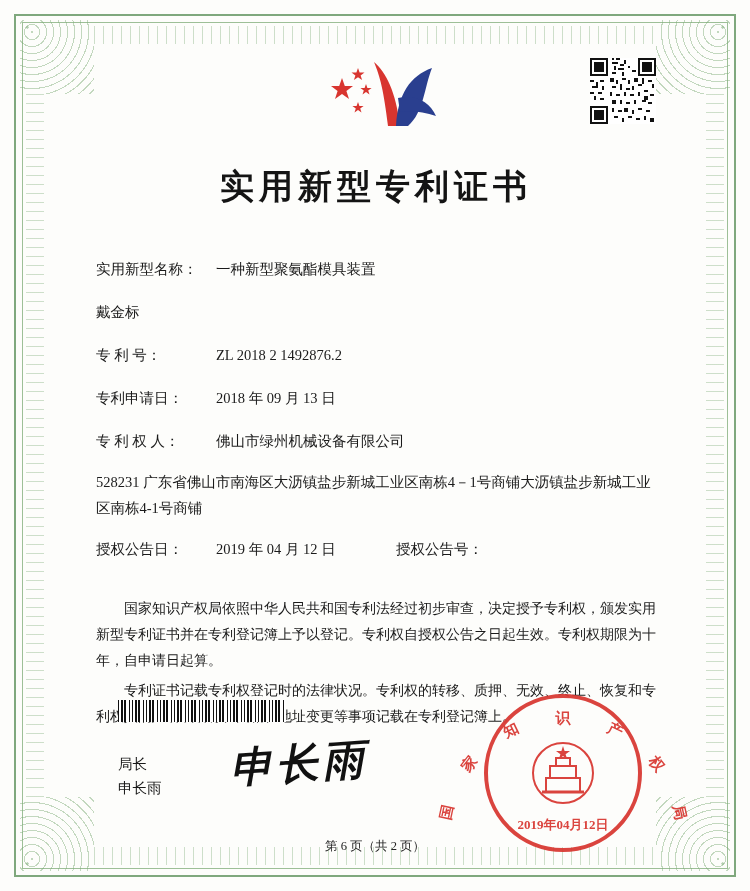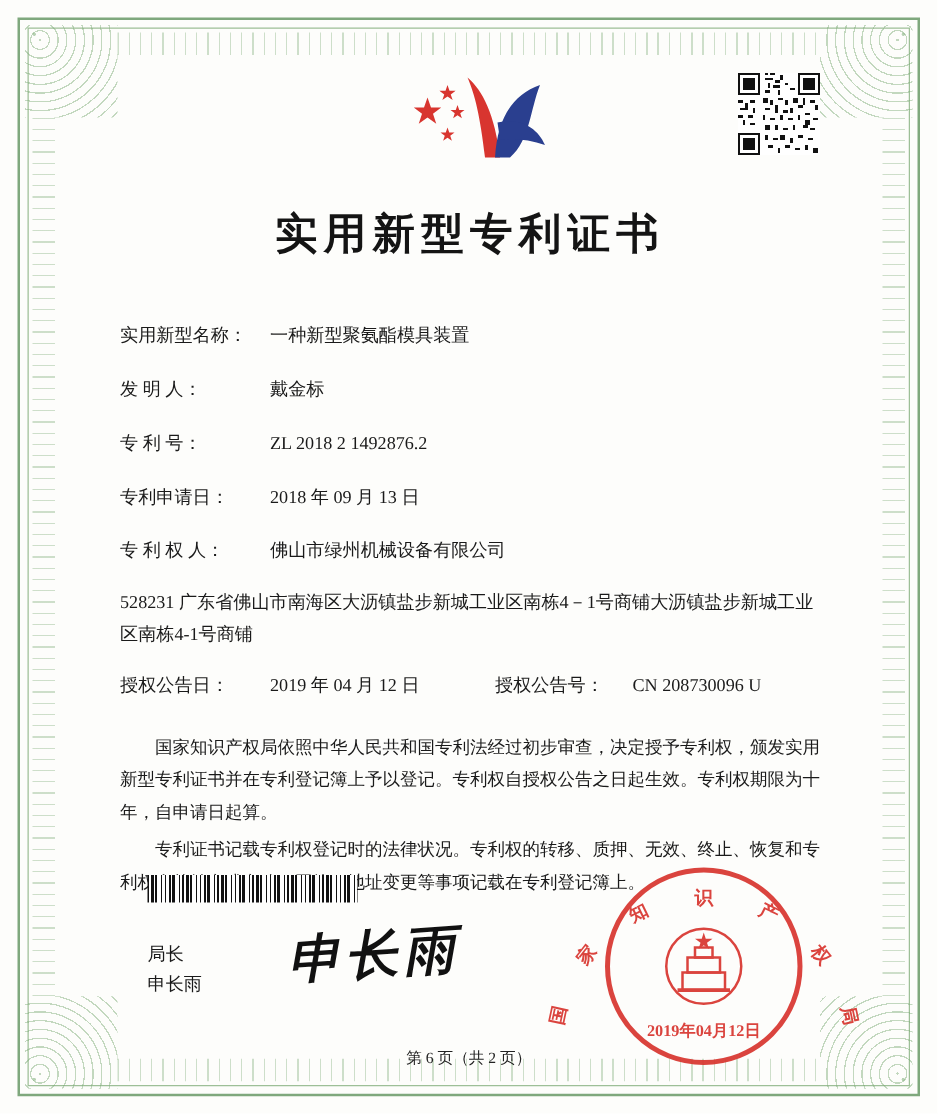"发 明 人：" div.fl { html: <div>发 明 人：</div> -> none }
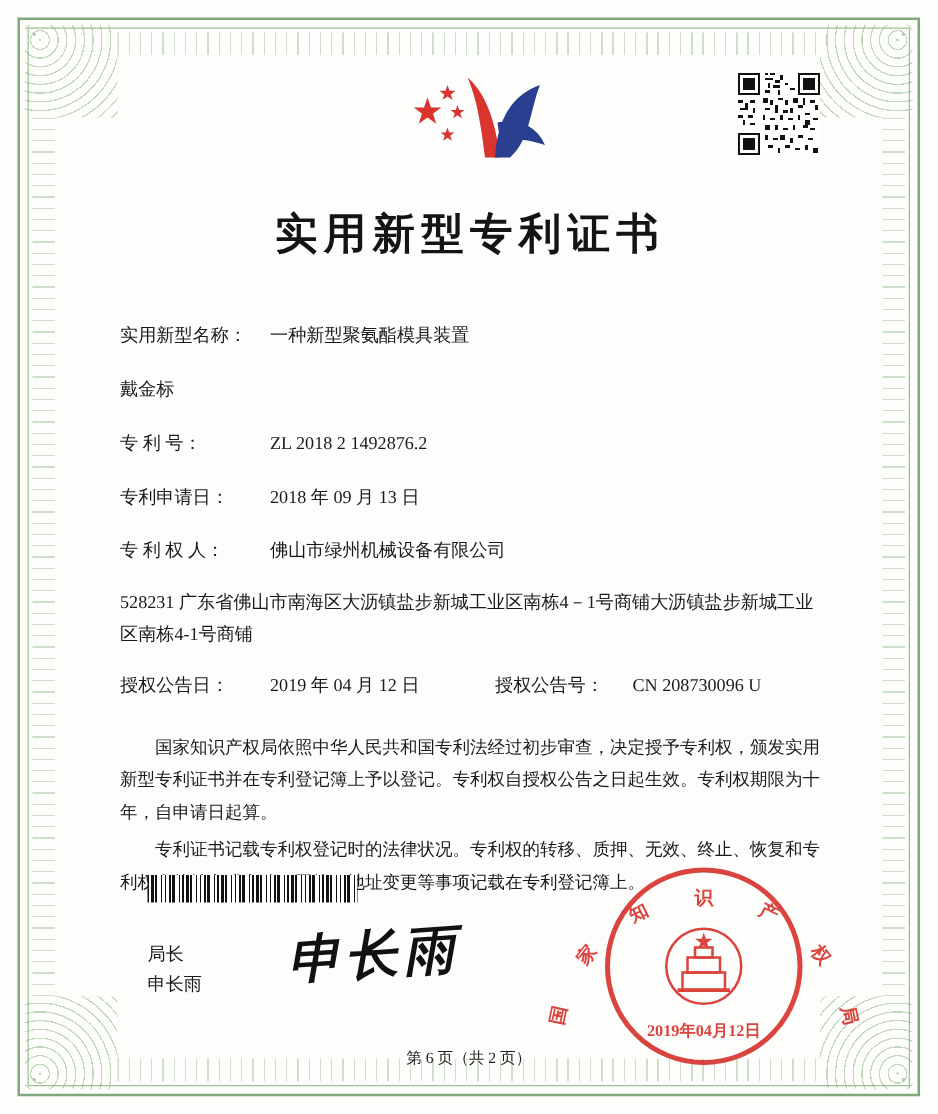"CN 208730096 U" div.fv { html: <div>CN 208730096 U</div> -> none }
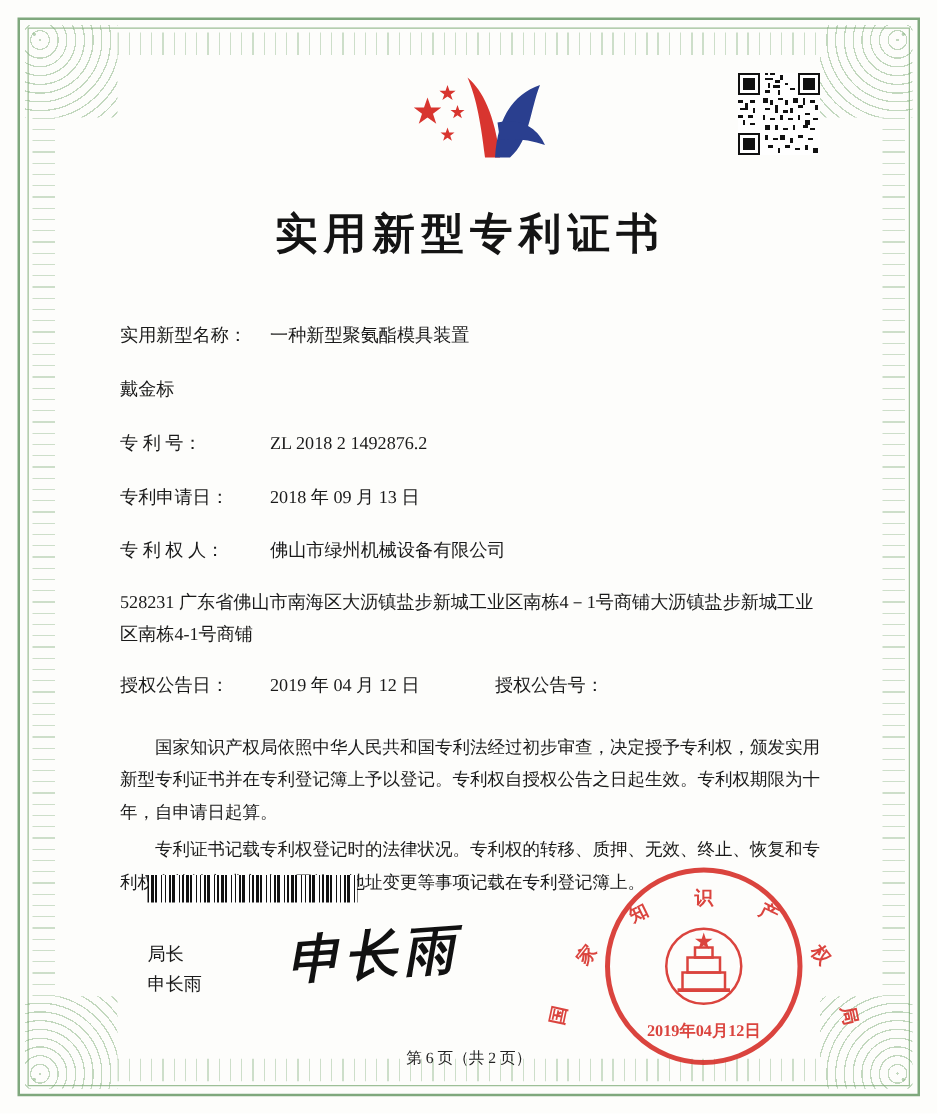"国家知识产权局依照中华人民共和国专利法经过初步审查，决定授予专利权，颁发实用新型" .para { margin-top: 22px -> 32px }
